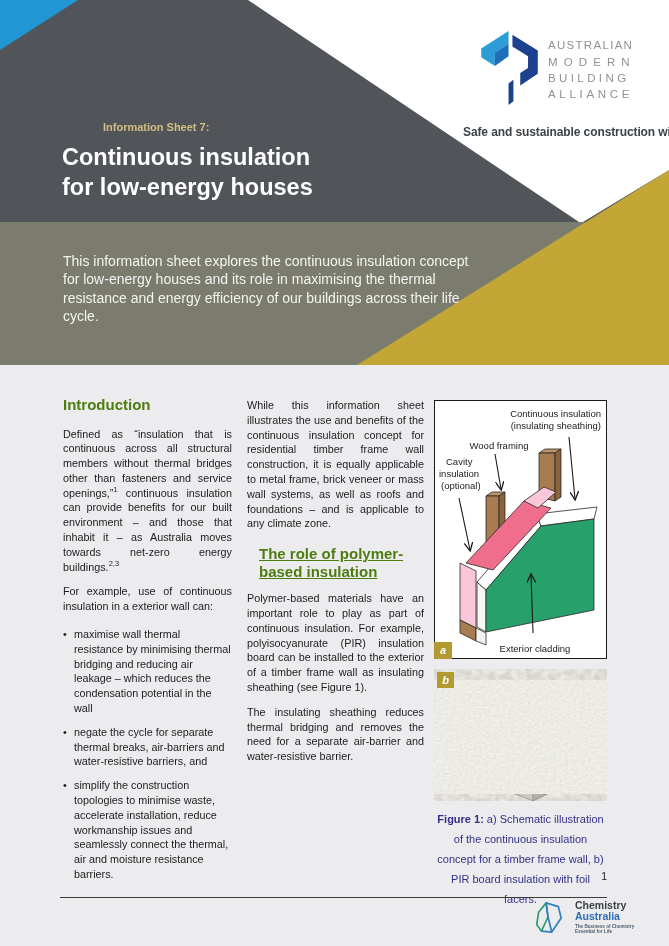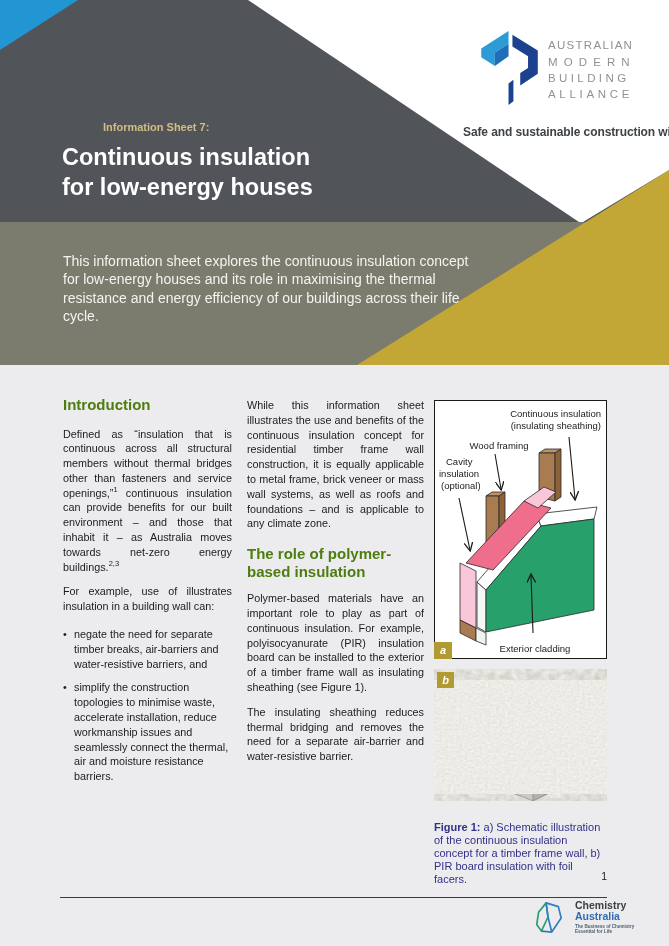"The role of polymer-based insulation" .col-mid .sec-head { margin: 14px 0 11px 0 -> 14px 0 11px 12px; text-decoration: none -> underline }
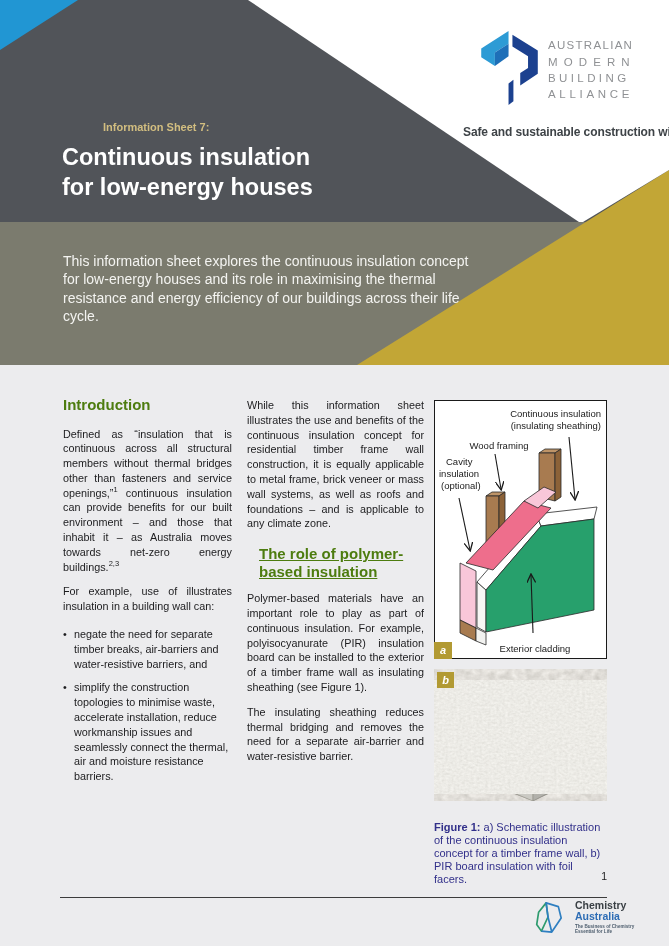"For example, use of illustrates" p { text: illustrates insulation in a building -> continuous insulation in a exterior }
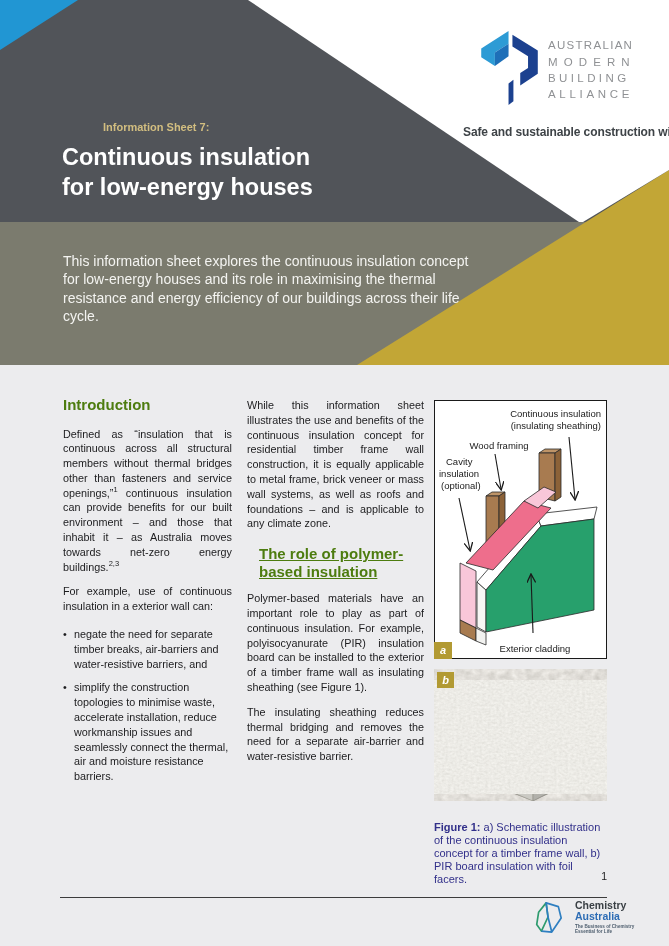"maximise wall thermal resistance by" li { html: none -> <li>maximise wall thermal resistance by minimising thermal bridging and reducing air leakage – which reduces the condensation potential in the wall</li> }
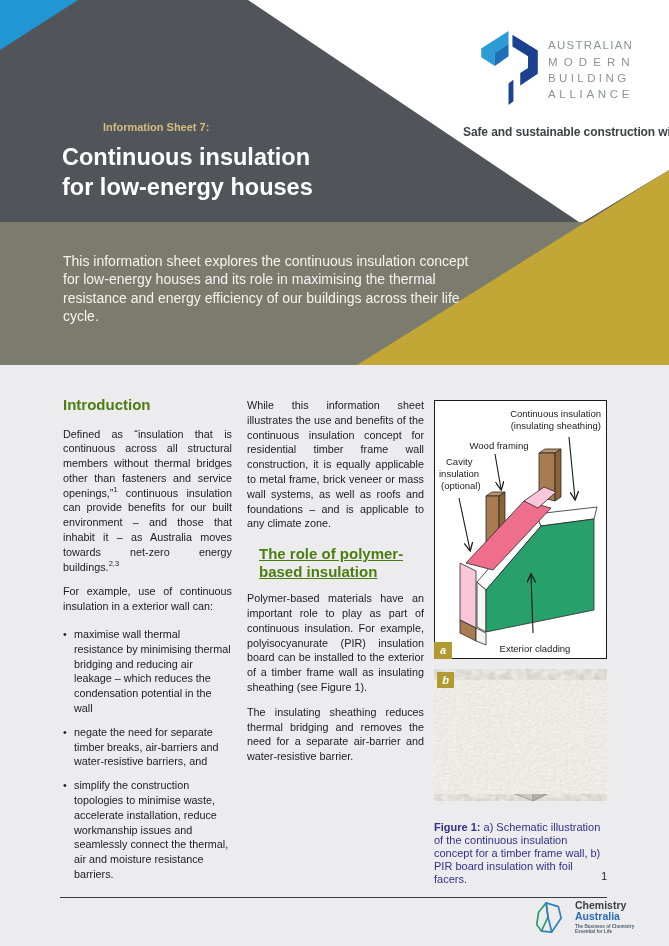"negate the need for separate" li { text: need for separate timber -> cycle for separate thermal }
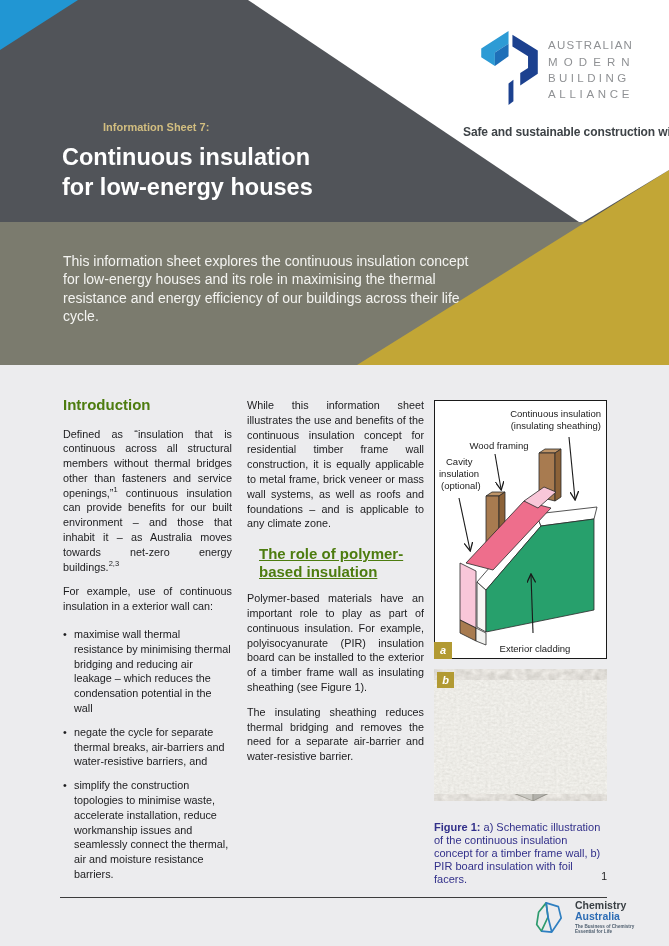"Figure 1: a) Schematic illustration" .caption { line-height: 13px -> 20px; margin-top: 20px -> 8px; text-align: left -> center }
